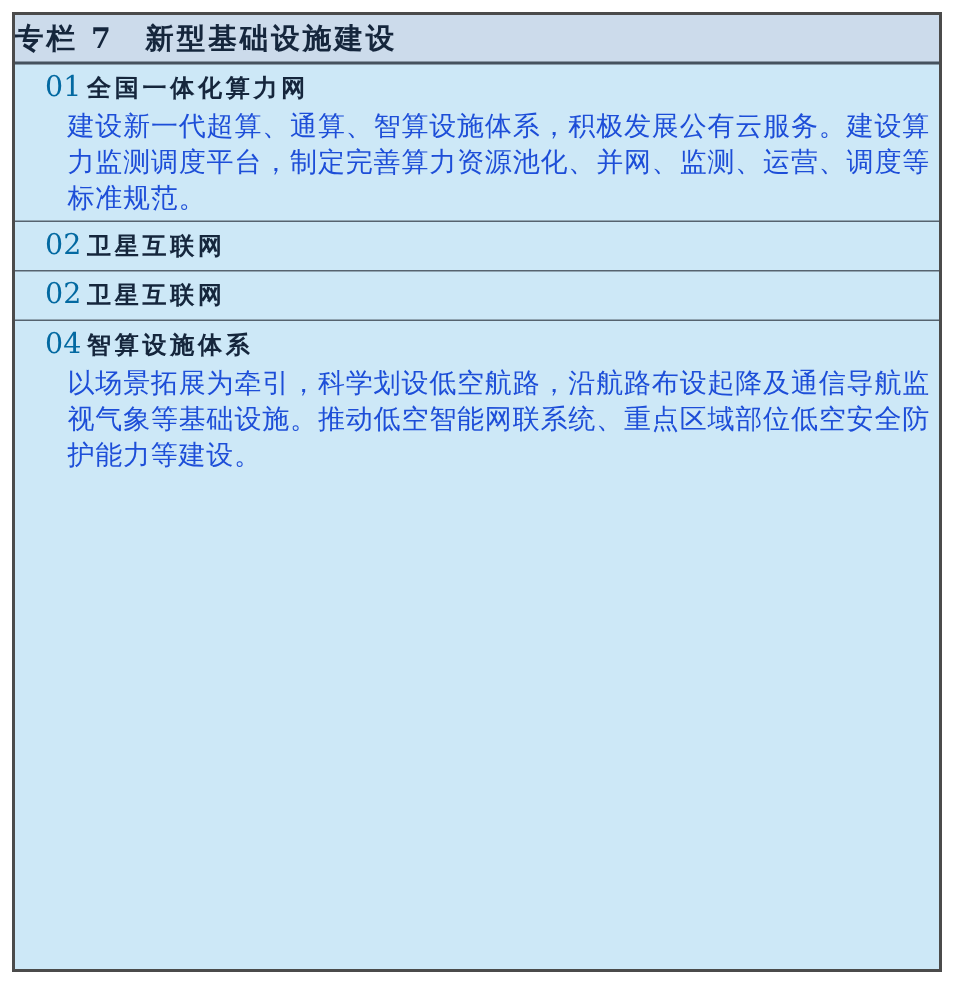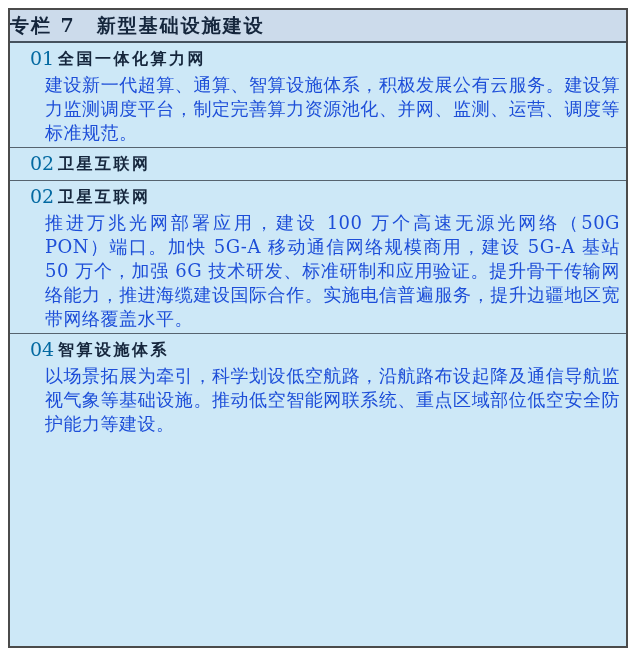"推进万兆光网部署应用，建设 100 万个高速无源光网络（50G" p.section-body { html: <p>推进万兆光网部署应用，建设 100 万个高速无源光网络（50G PON）端口。加快 5G-A 移动通信网络规模商用，建设 5G-A 基站 50 万个，加强 6G 技术研发、标准研制和应用验证。提升骨干传输网络能力，推进海缆建设国际合作。实施电信普遍服务，提升边疆地区宽带网络覆盖水平。</p> -> none }
